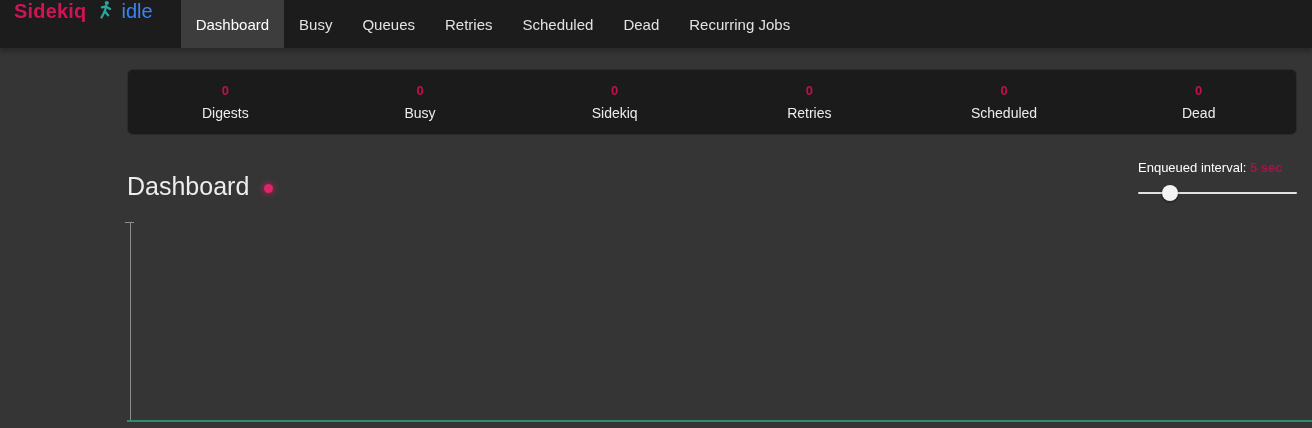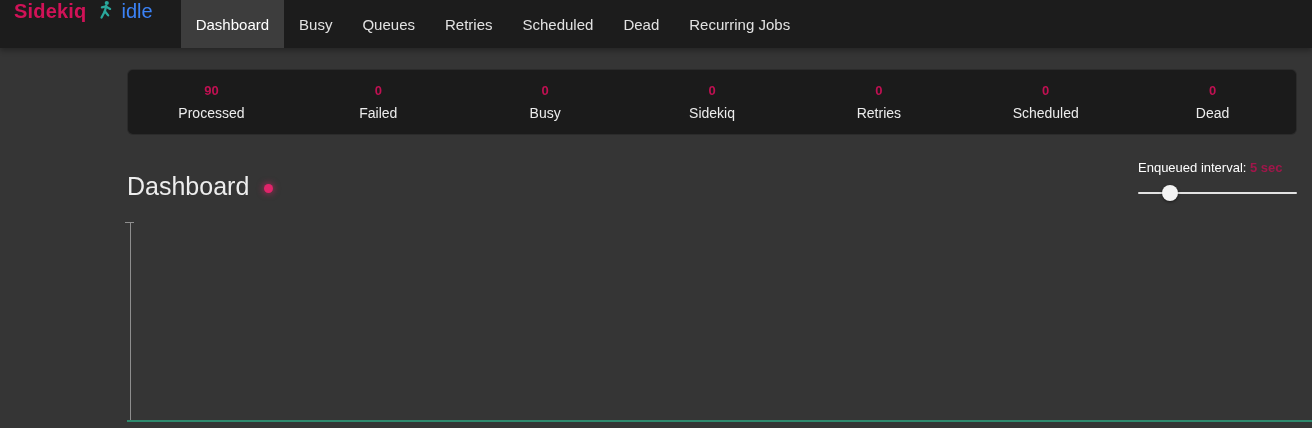"90" a.stat { html: <a> <span>90</span> <span>Processed</span> </a> -> none }
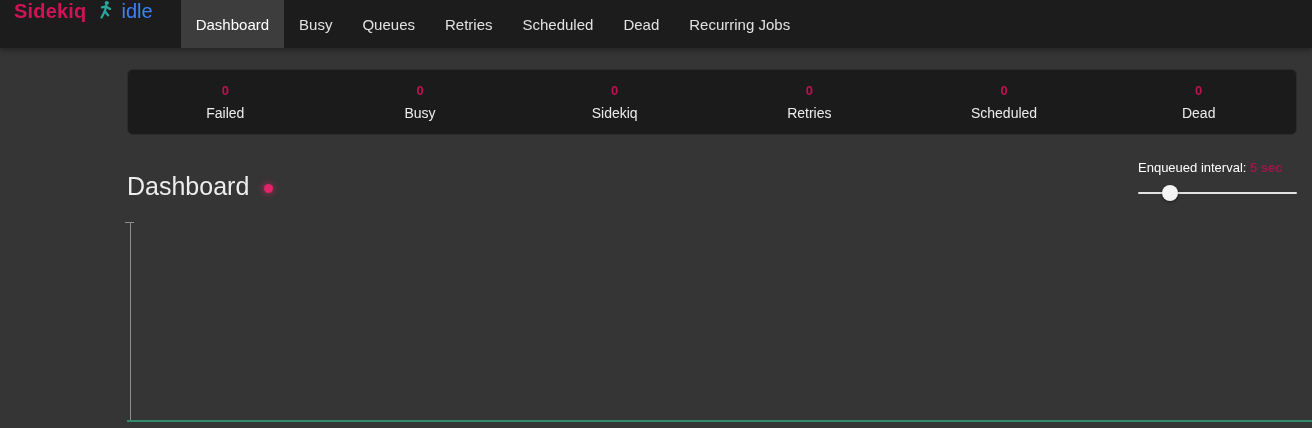"Failed" span.stat-label { text: Failed -> Digests }
